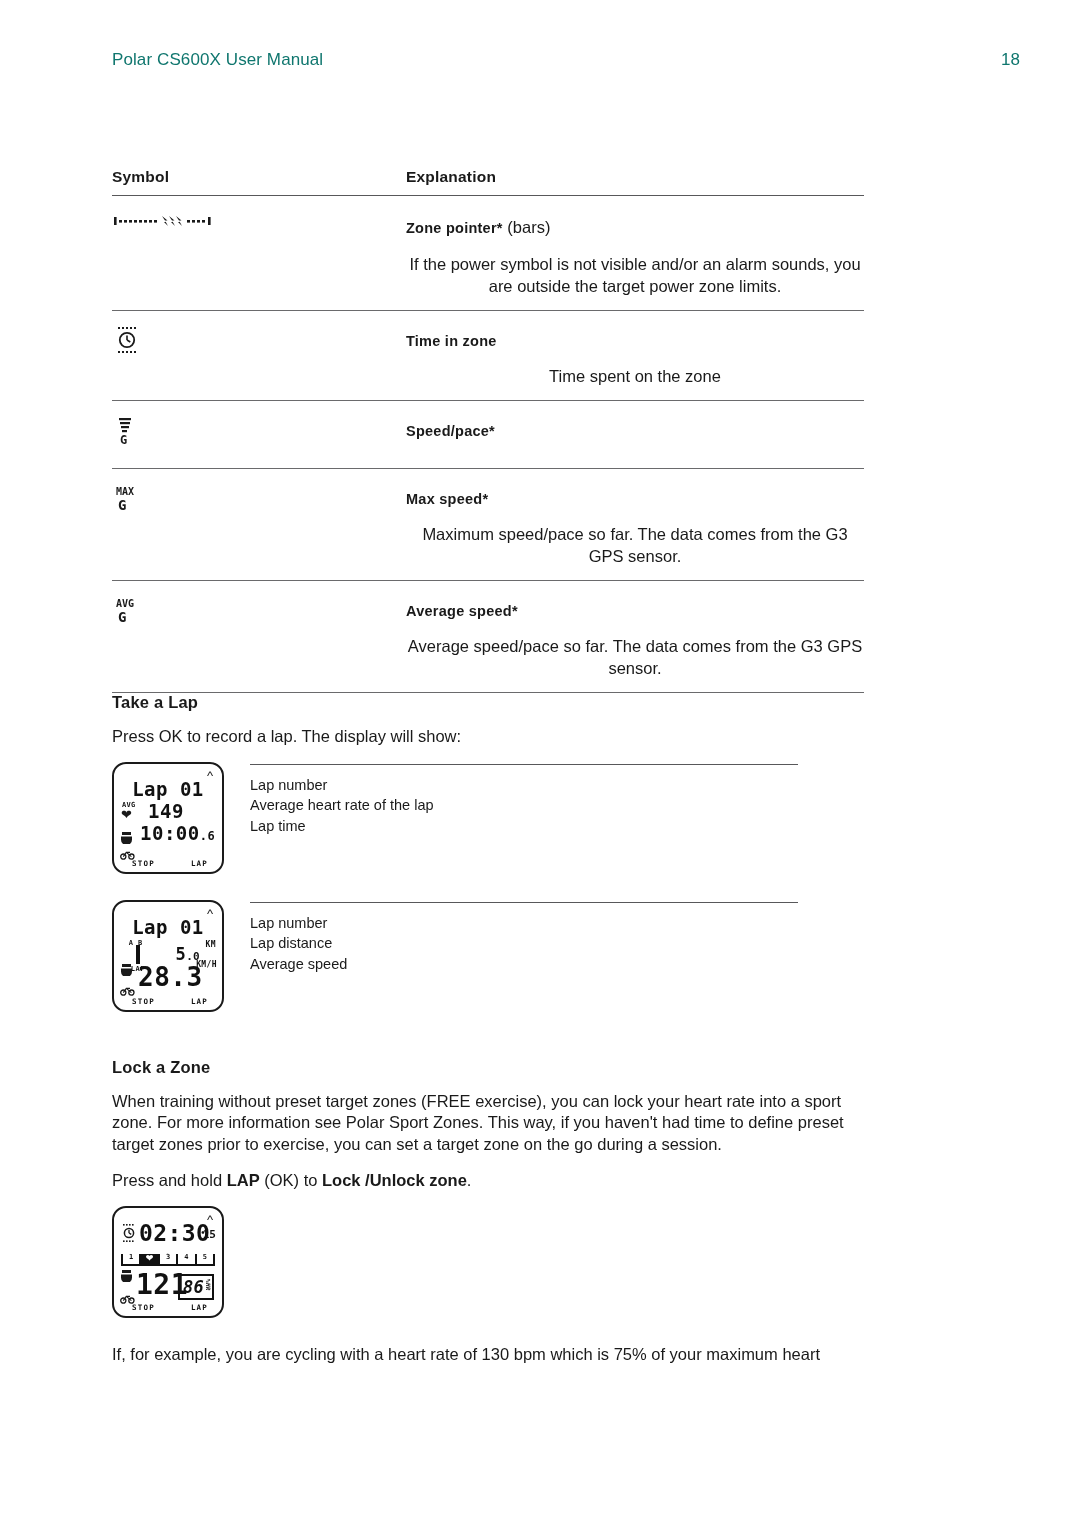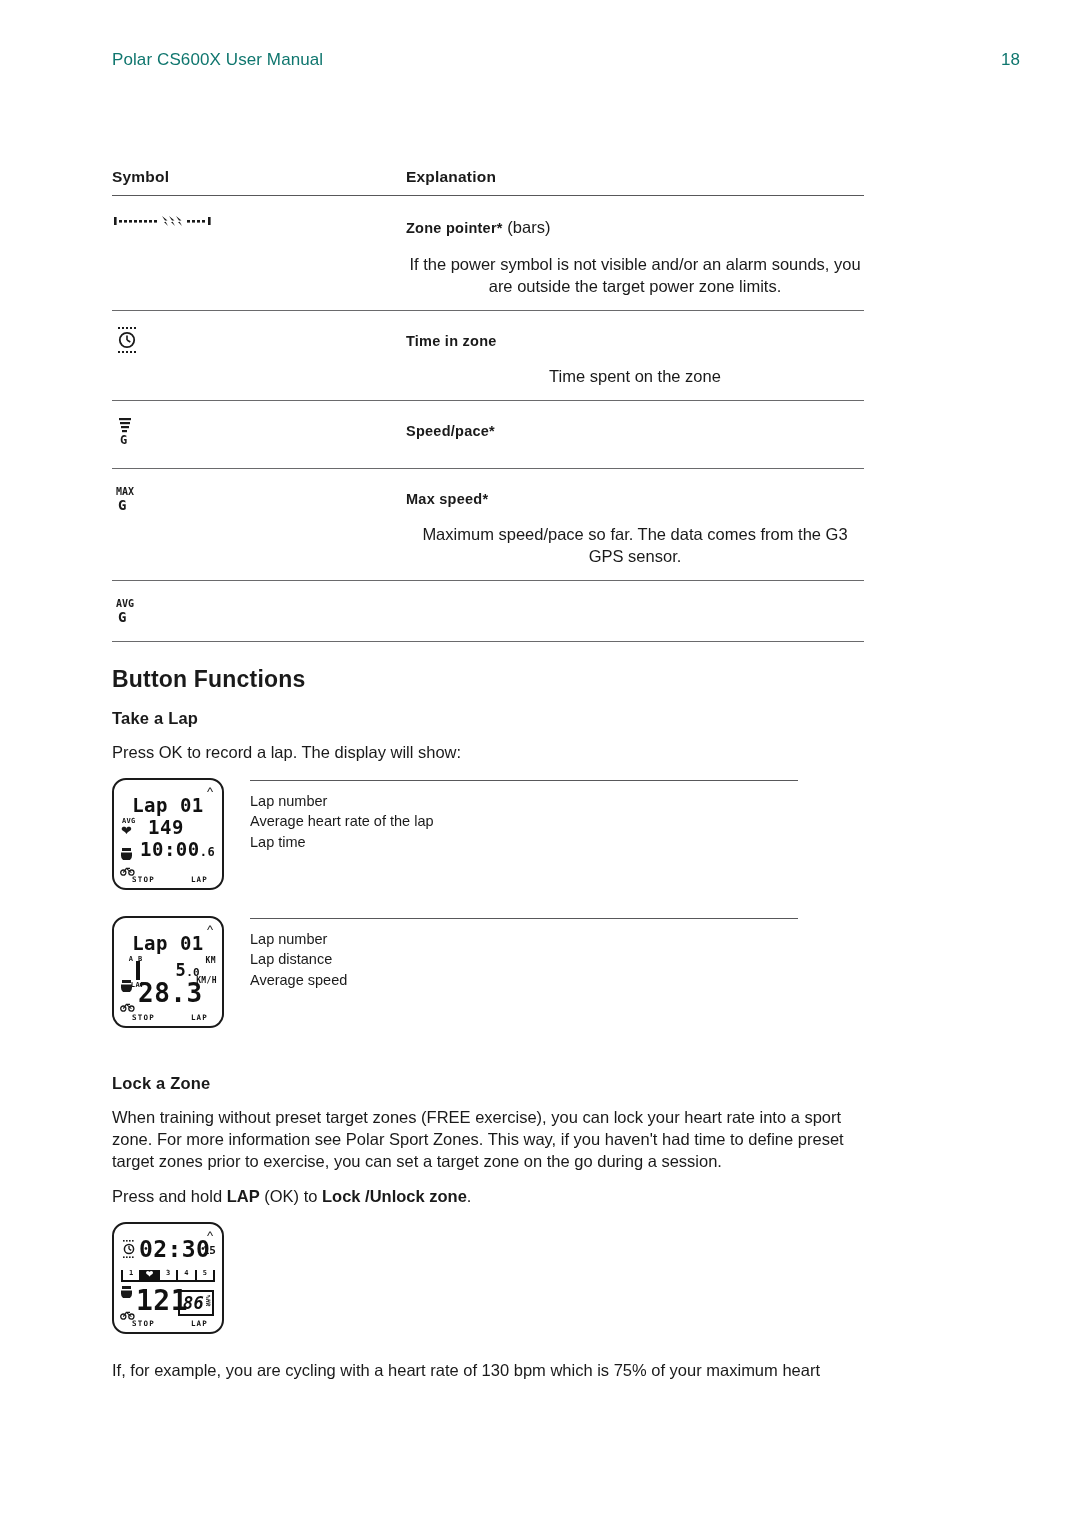"Average speed*" div.cell-exp { html: none -> <div> <p><span>Average speed</span><span>*</span></p> <p>Average speed/pace so far. The data comes from the G3 GPS sensor.</p> </div> }
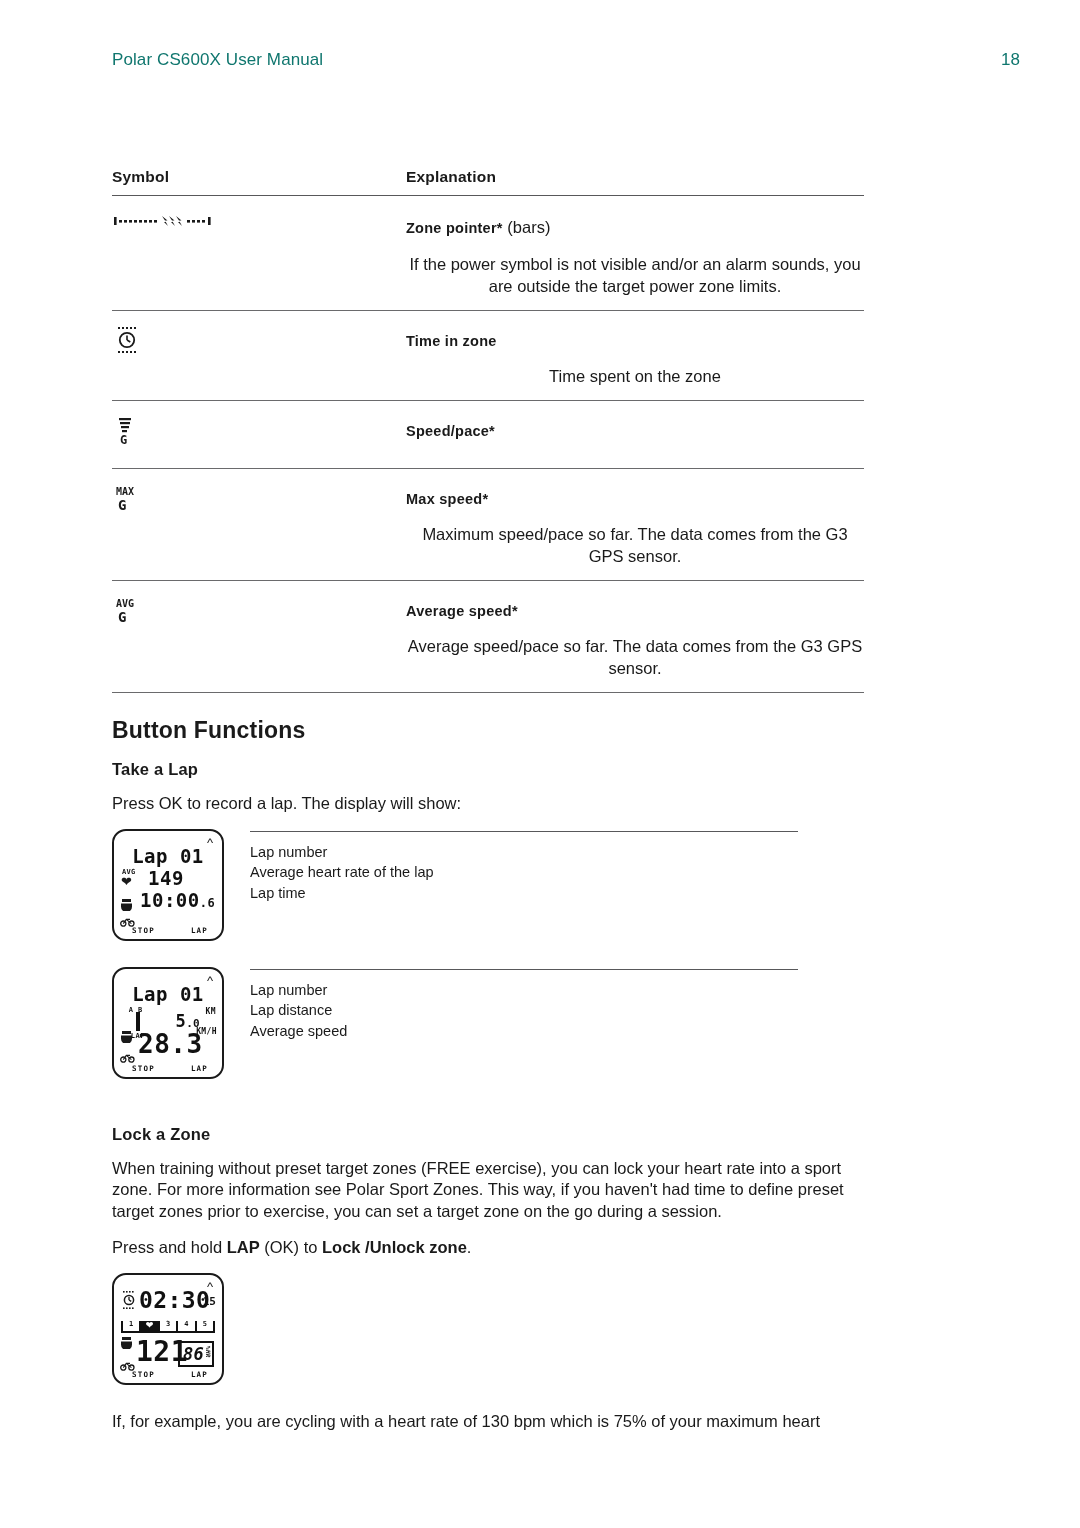"Button Functions" h2.h-main { html: <h2>Button Functions</h2> -> none }
